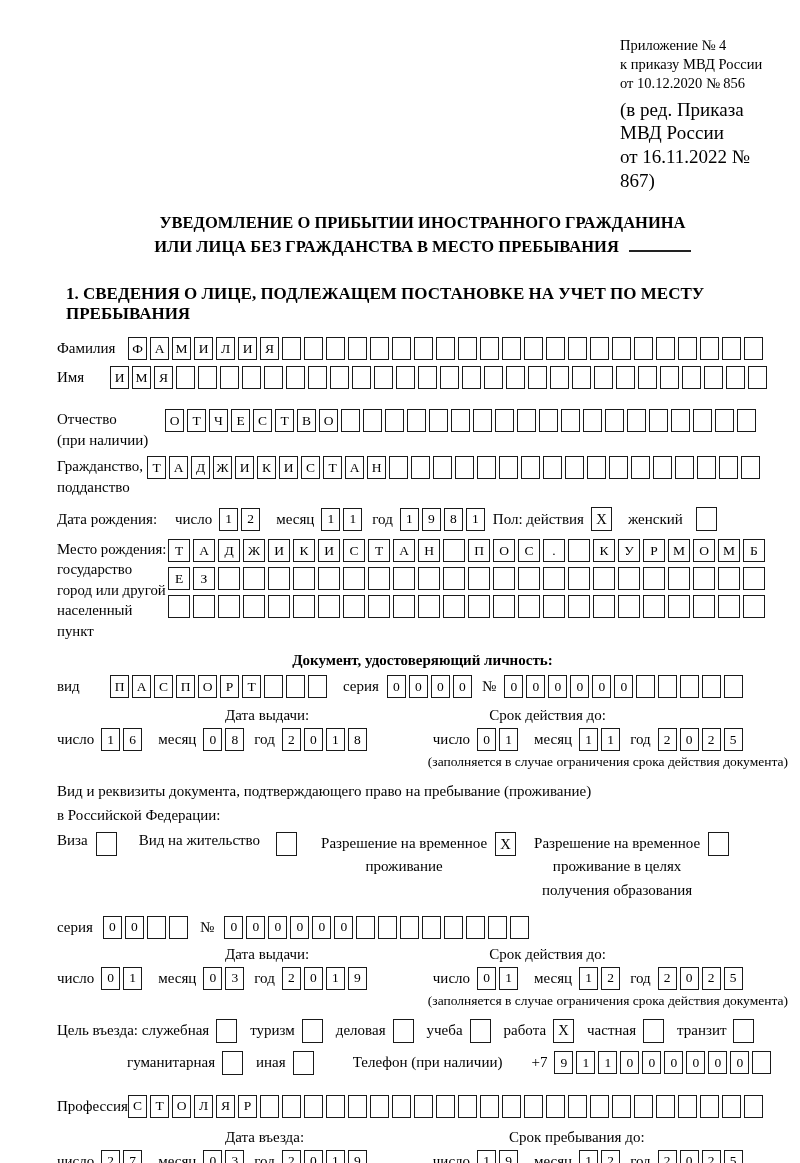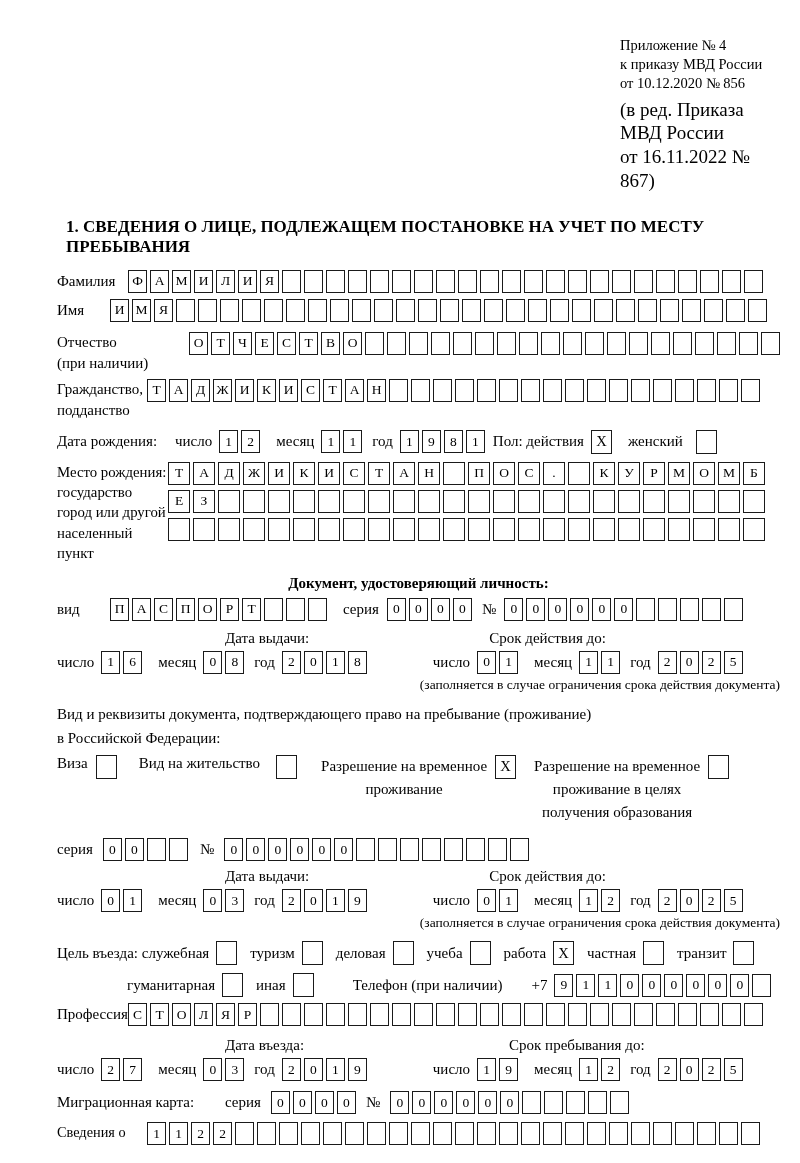"Приложение № 4" .page { padding: 36px 20px 0 57px -> 36px 12px 0 57px }
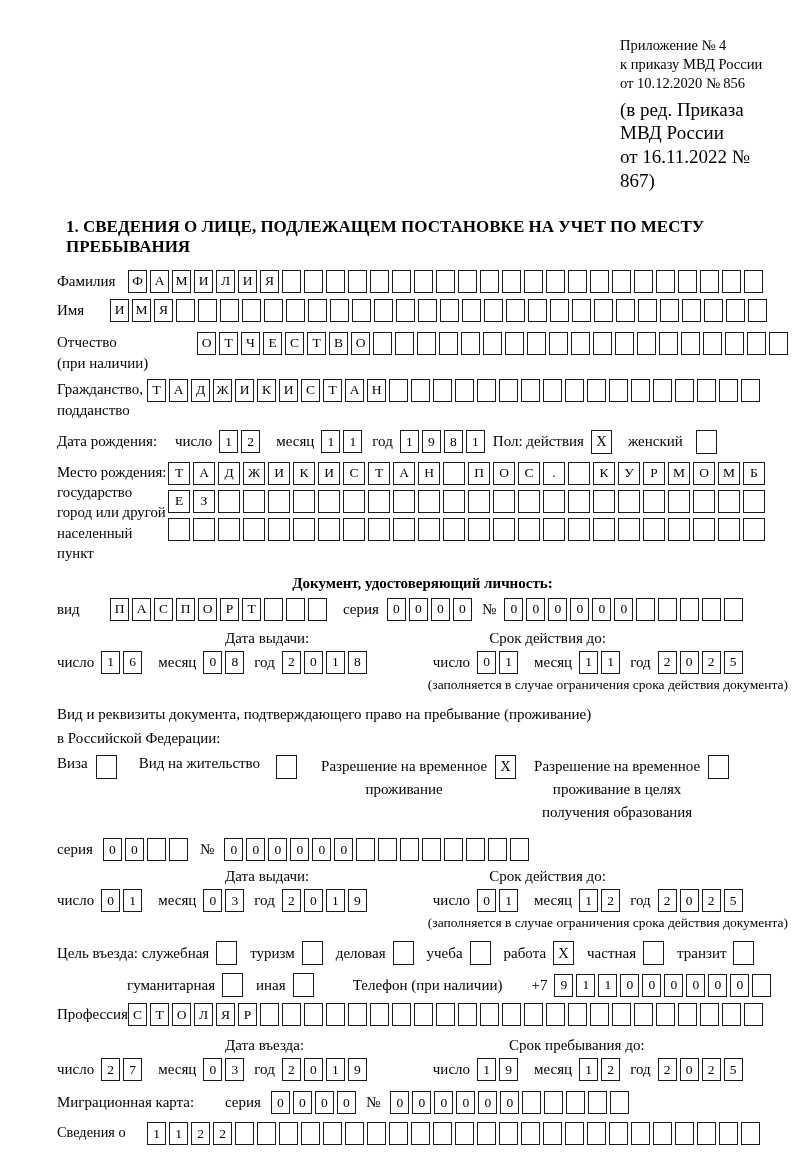"УВЕДОМЛЕНИЕ О ПРИБЫТИИ ИНОСТРАННОГО" div.title { html: none -> <div> <div>УВЕДОМЛЕНИЕ О ПРИБЫТИИ ИНОСТРАННОГО ГРАЖДАНИНА</div> <div> <span>ИЛИ ЛИЦА БЕЗ ГРАЖДАНСТВА В МЕСТО ПРЕБЫВАНИЯ</span><span></span> </div> </div> }
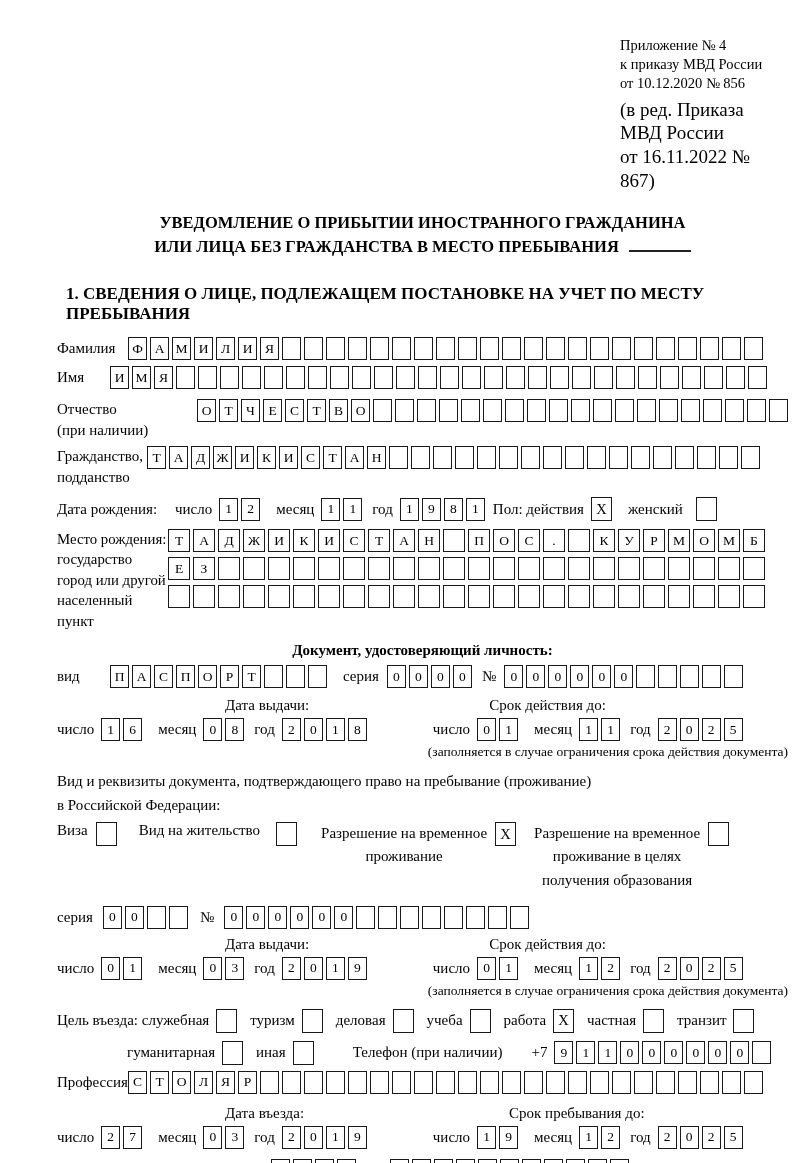"Отчество" div.row { justify-content: space-between -> none; margin-top: 10px -> 20px }
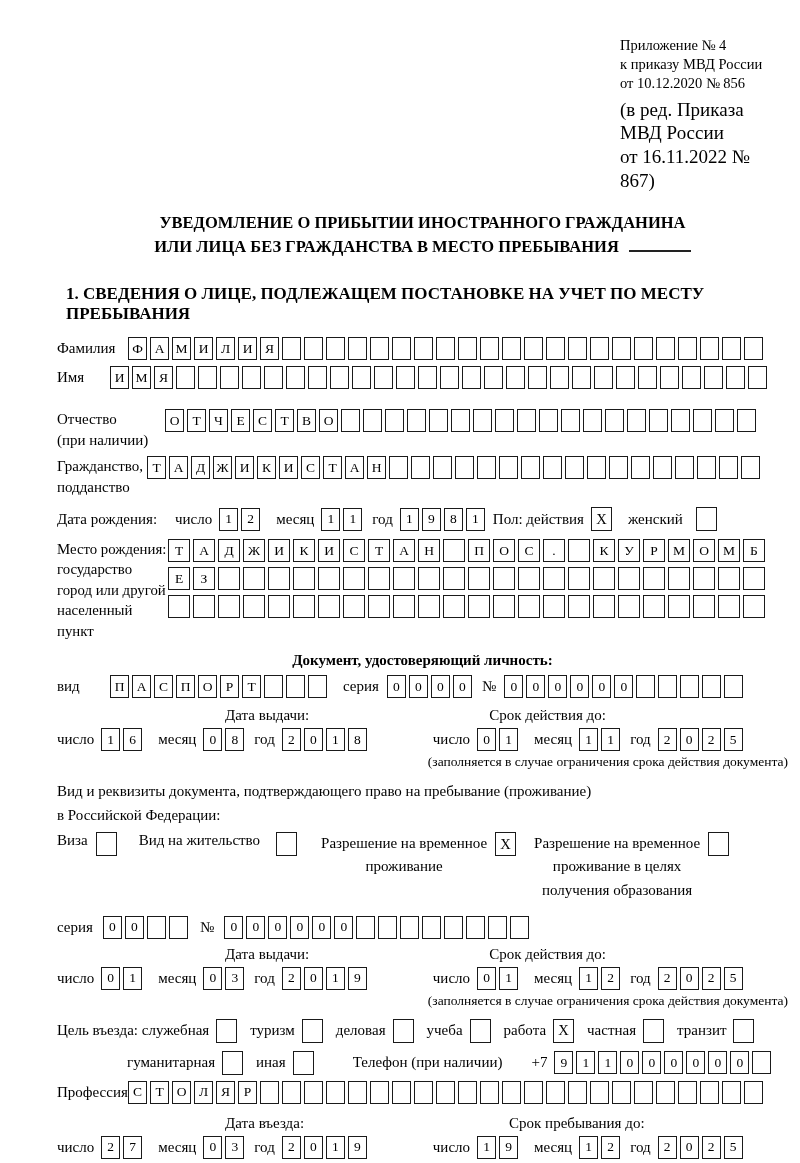"Профессия" div.row { margin-top: 6px -> 20px }
